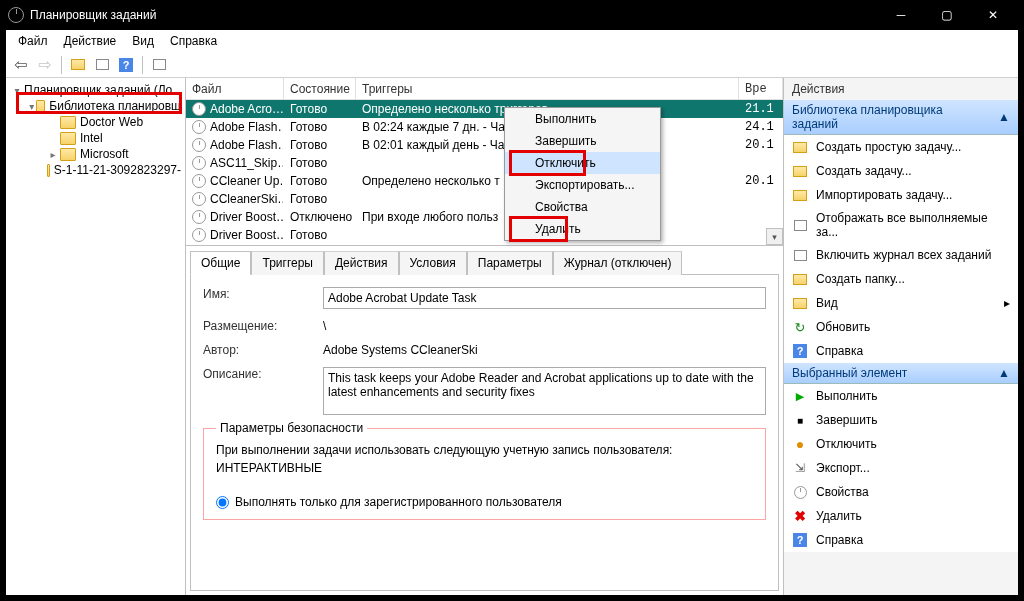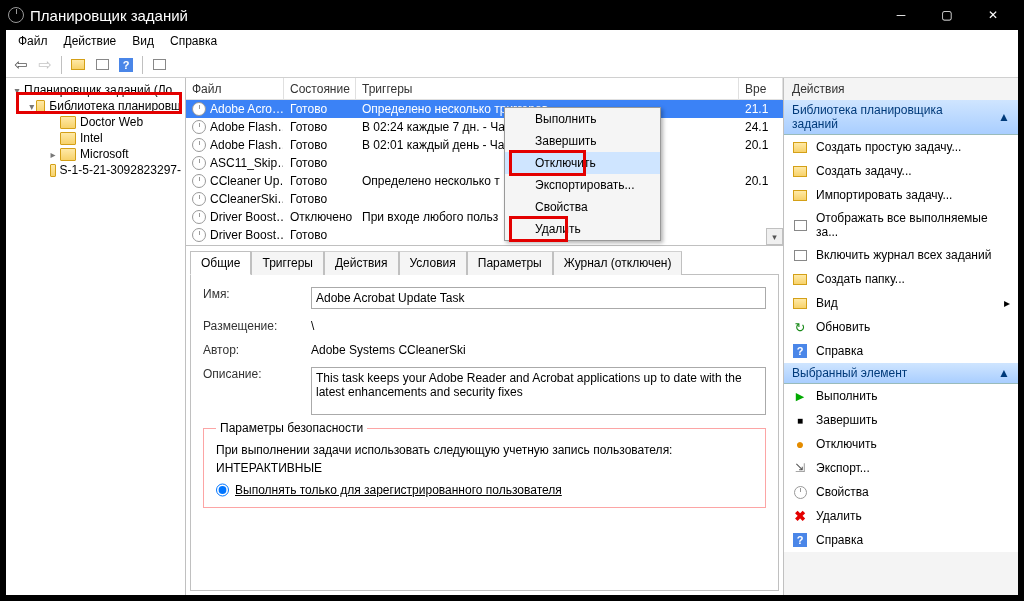"Планировщик заданий" .titlebar .title { font-size: 15px -> 12px }
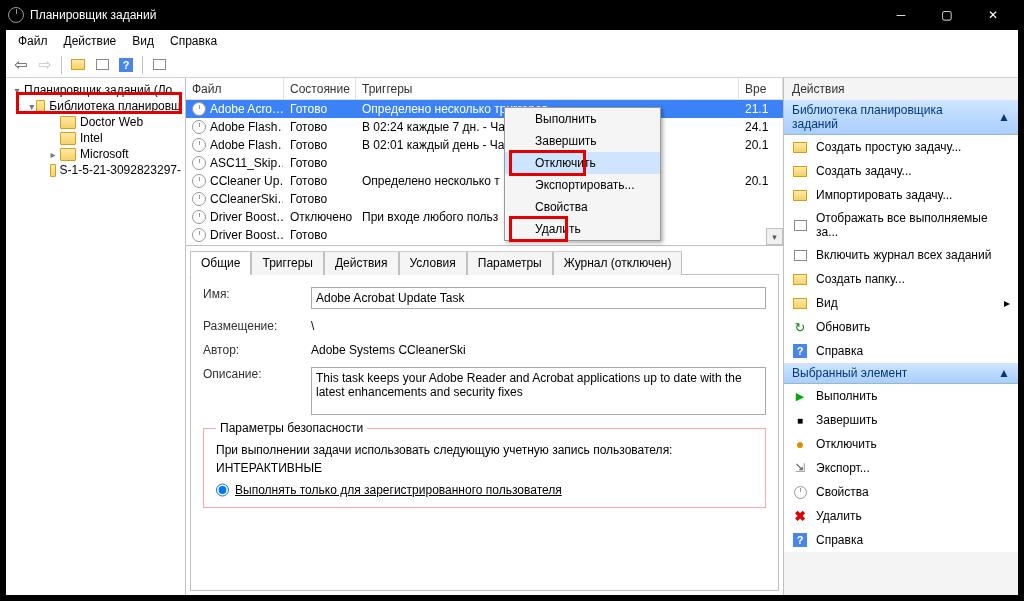"Вре" .col-time { font-family: none -> Liberation Mono, monospace }
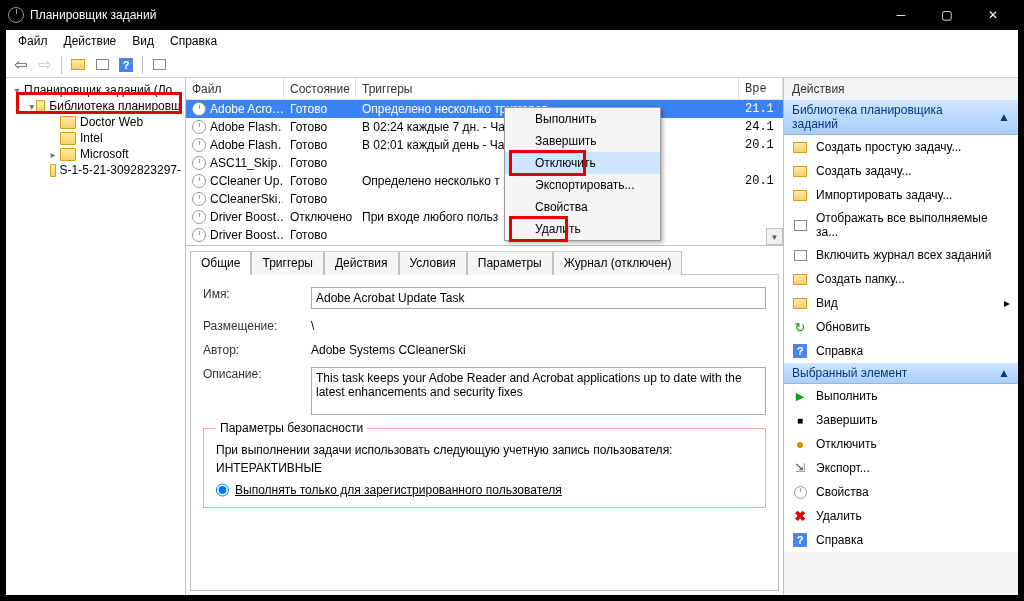"Adobe Acro…" .list-row.selected { background: #3b82f6 -> #0f766e }
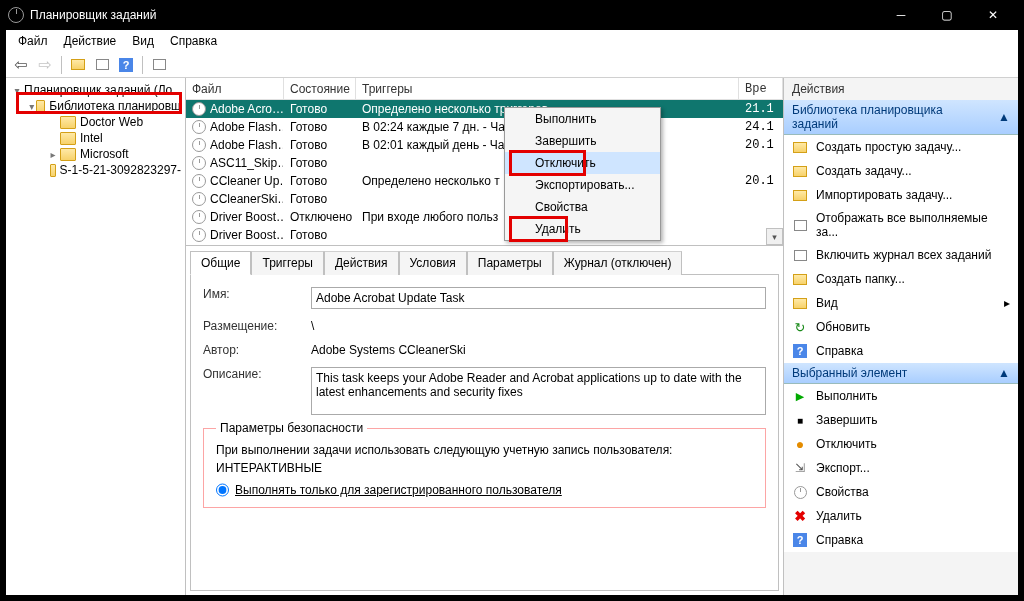"S-1-5-21-3092823297-" span { text: S-1-5-21-3092823297- -> S-1-11-21-3092823297- }
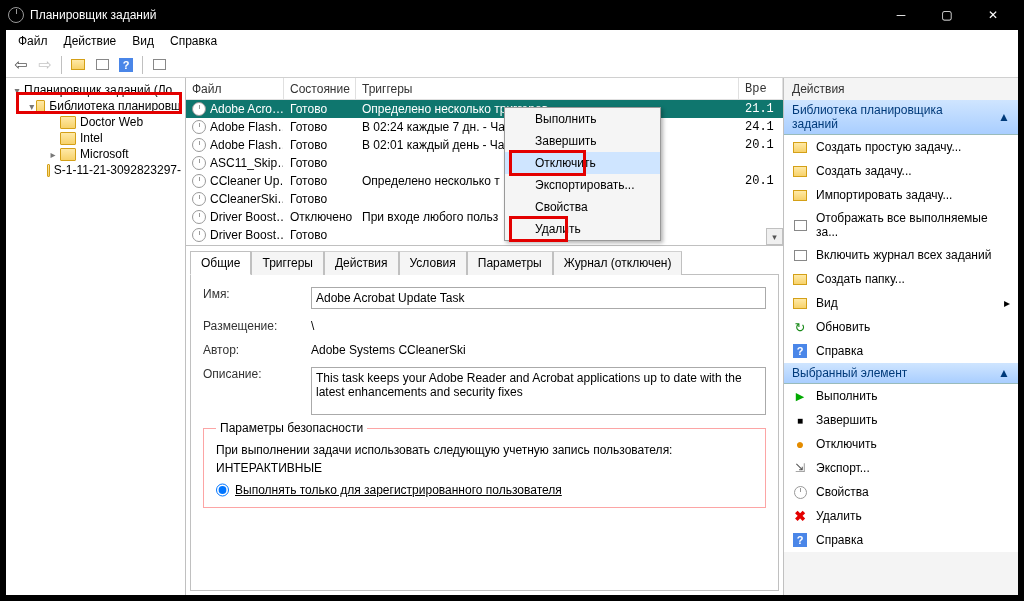"Adobe Acrobat Update Task" .form-row .fv { margin-left: none -> 12px }
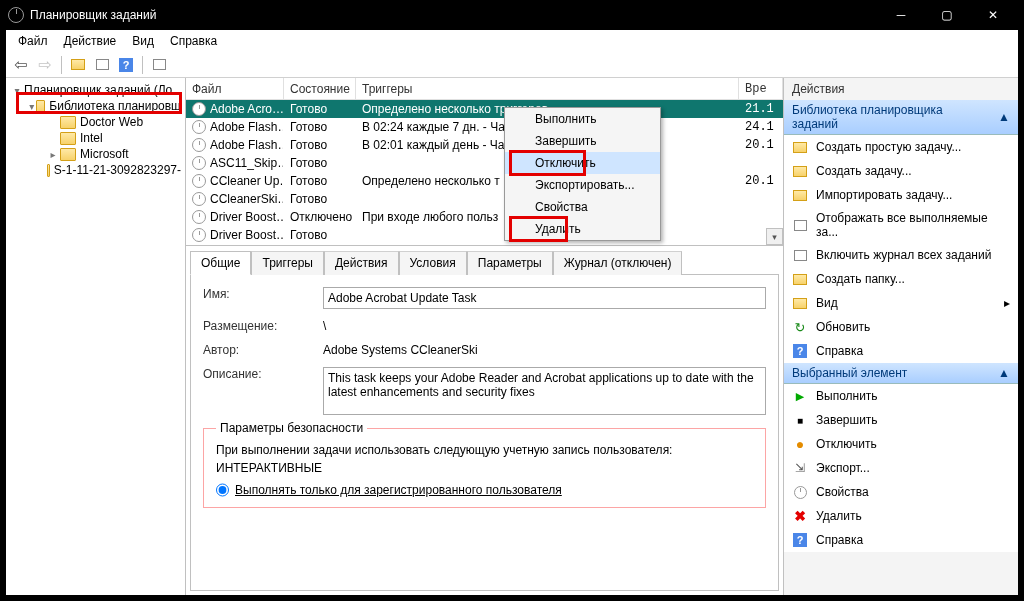"Выполнять только для зарегистрированного" .radio-row { align-items: none -> center; margin-top: 8px -> 20px; text-decoration: underline -> none }
